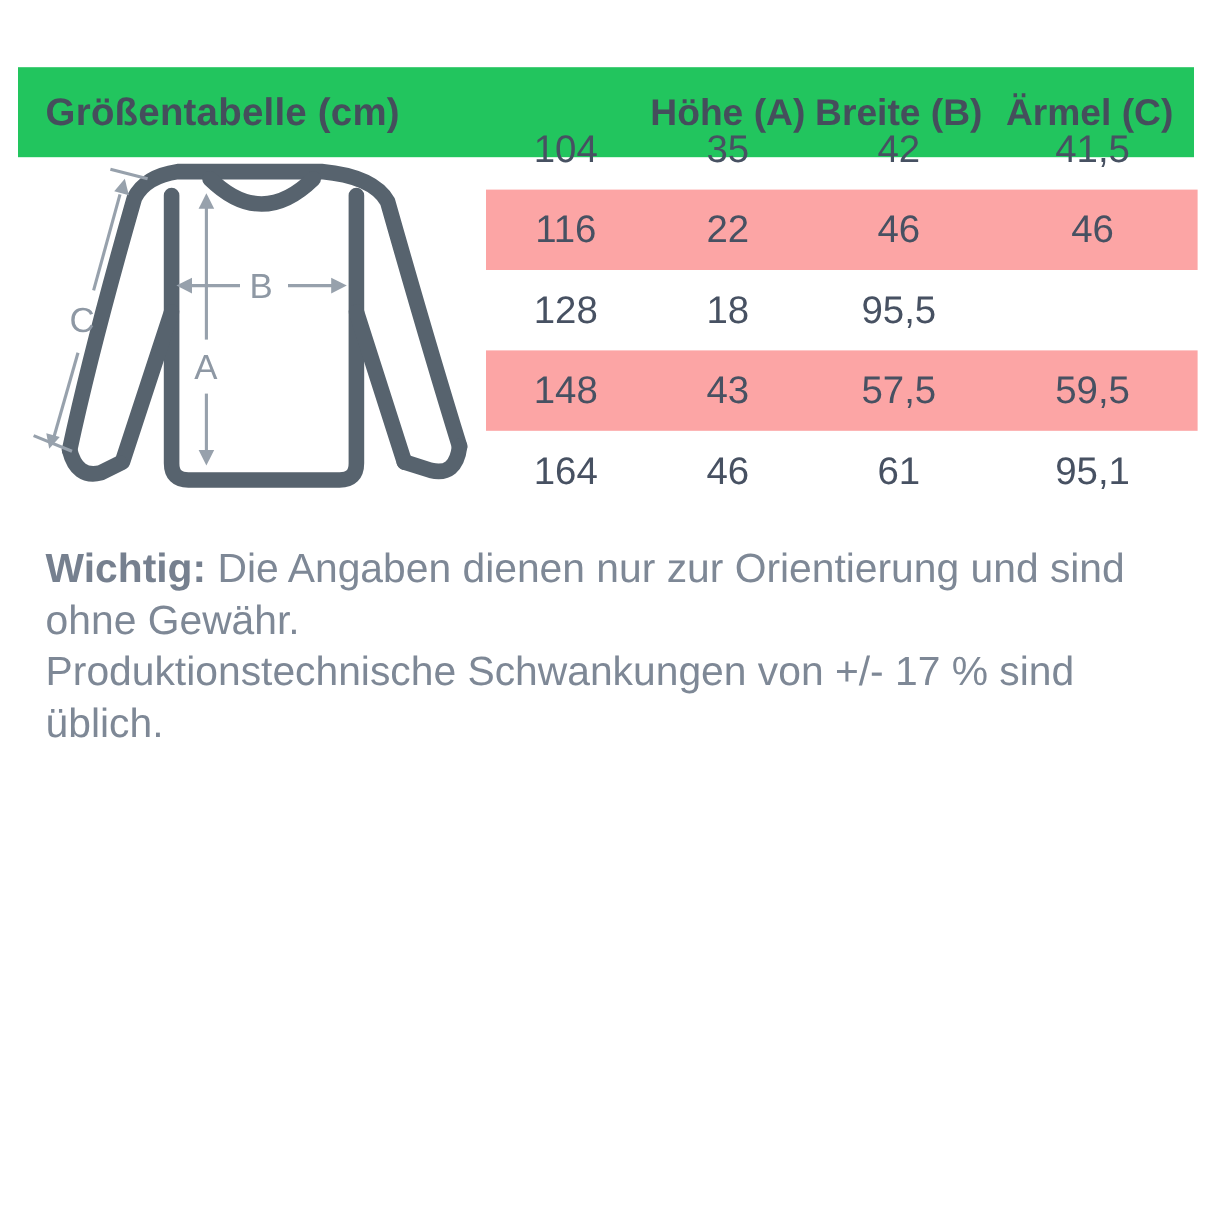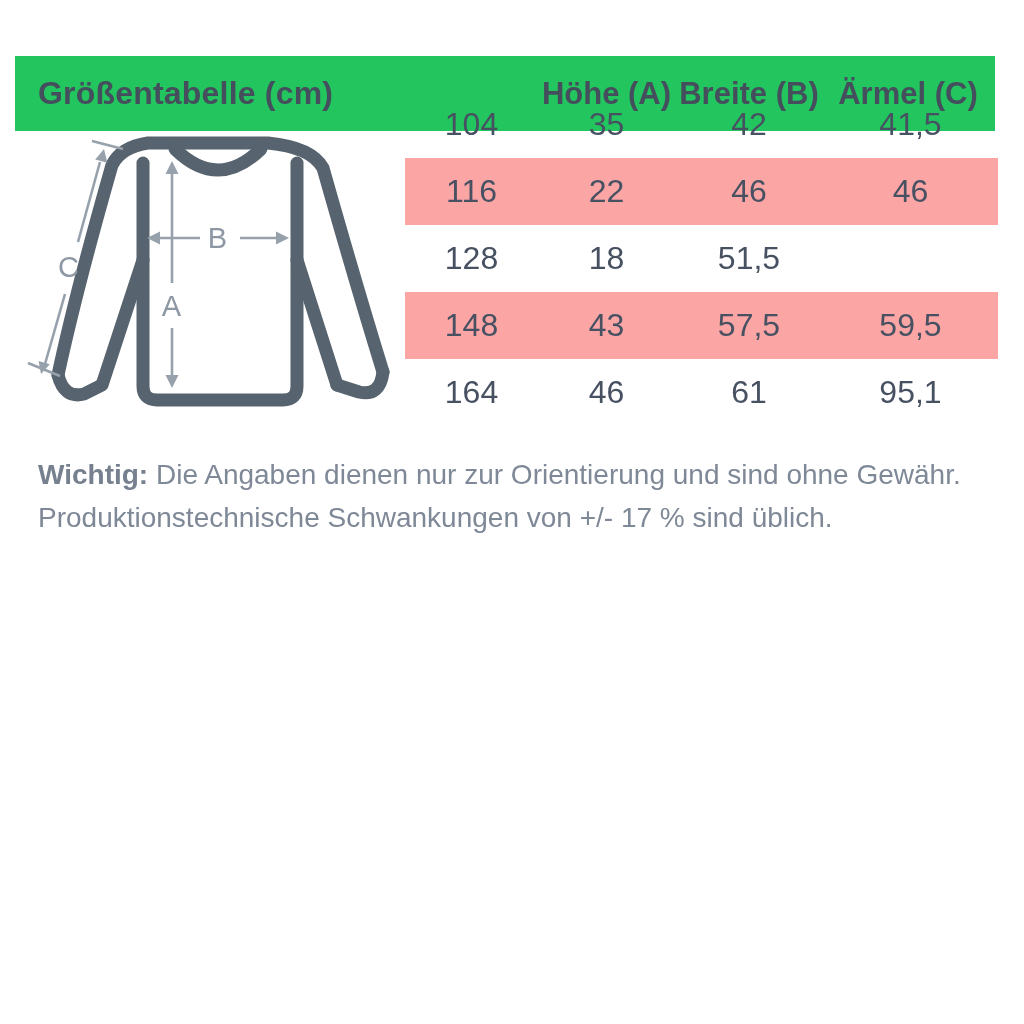"51,5" span.cell { text: 51,5 -> 95,5 }
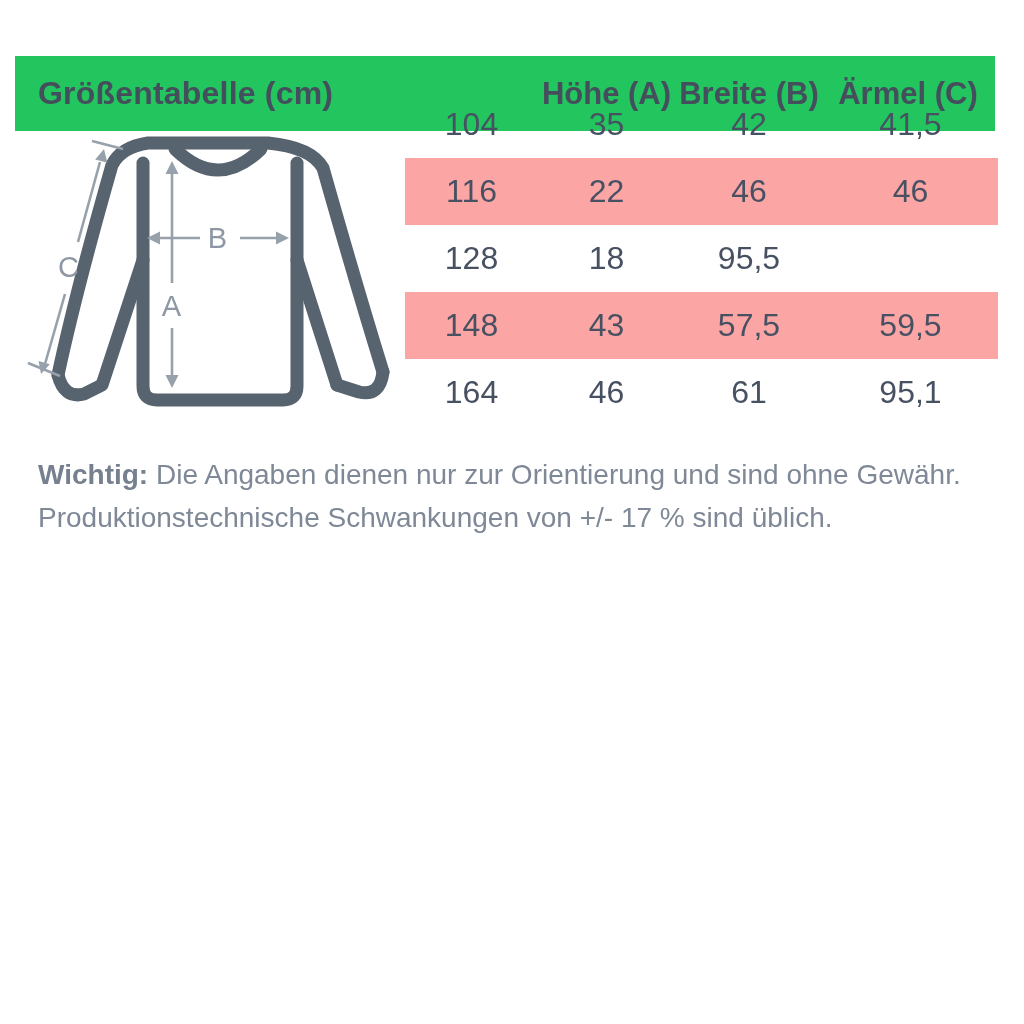"Wichtig: Die Angaben dienen nur" .disclaimer { font-size: 28px -> 34px }
